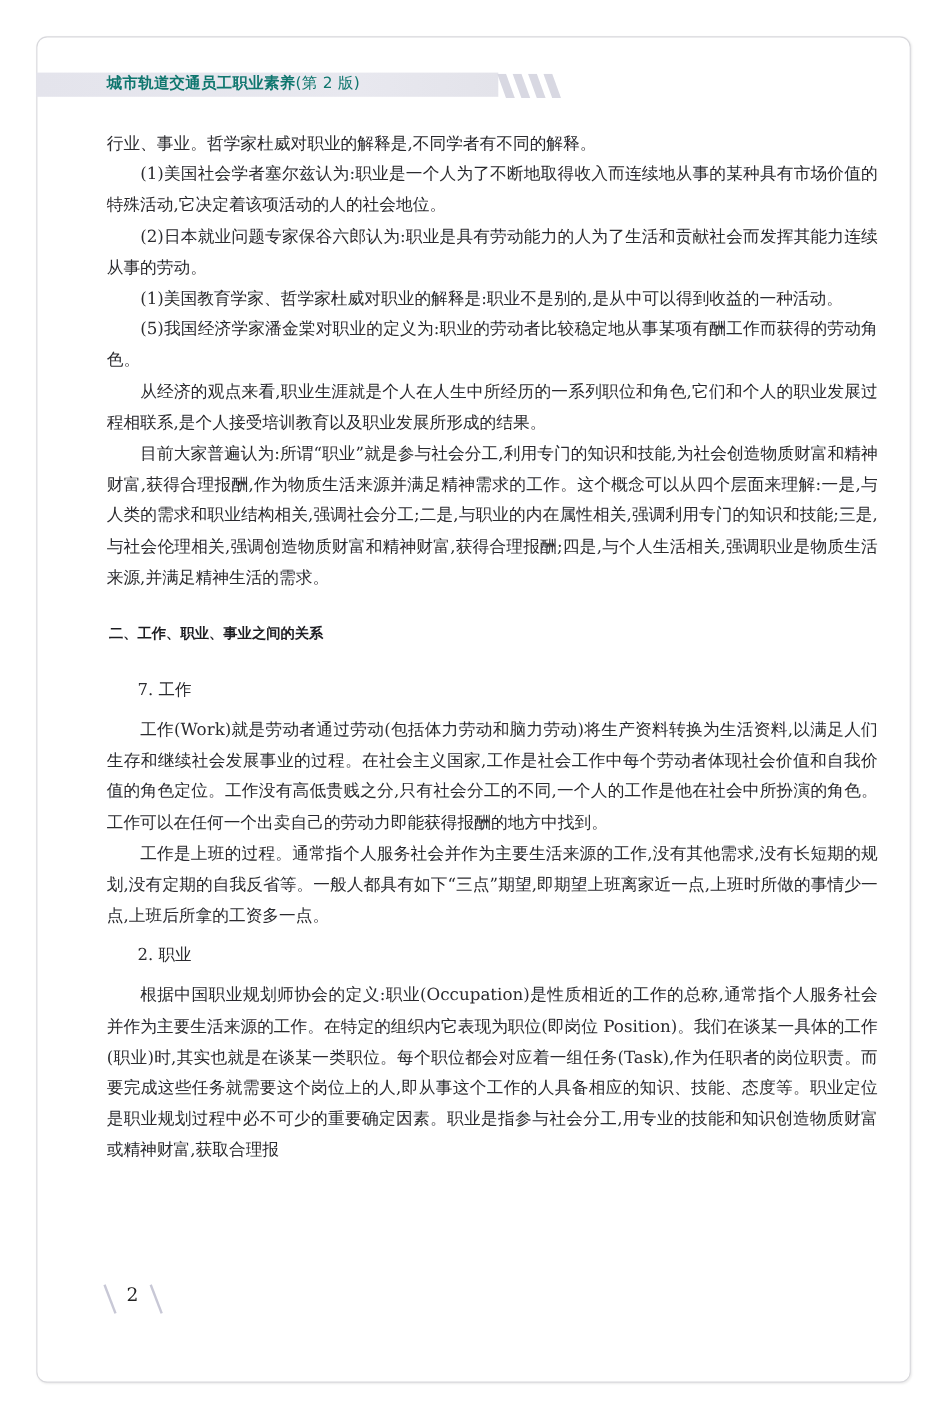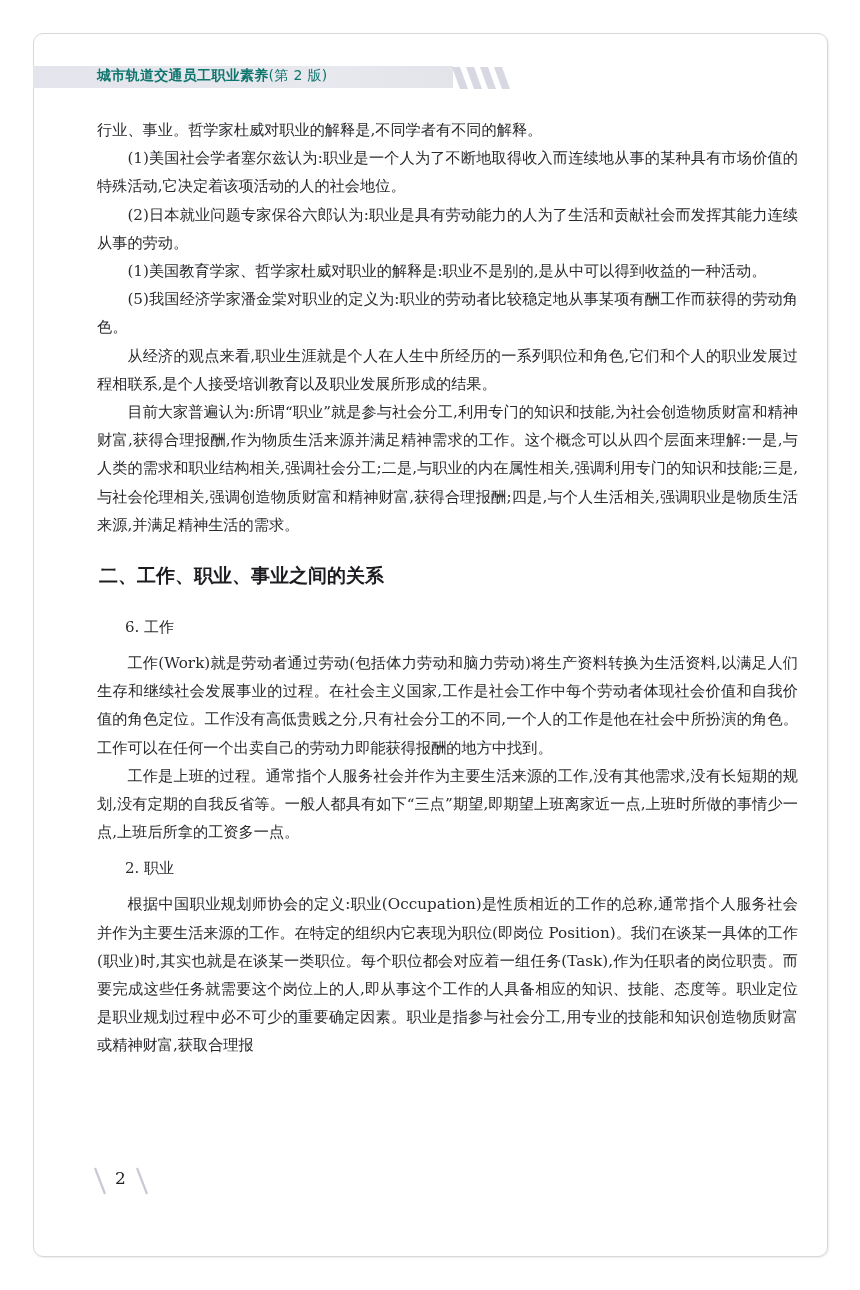"二、工作、职业、事业之间的关系" .section-heading { font-size: 19px -> 13px }
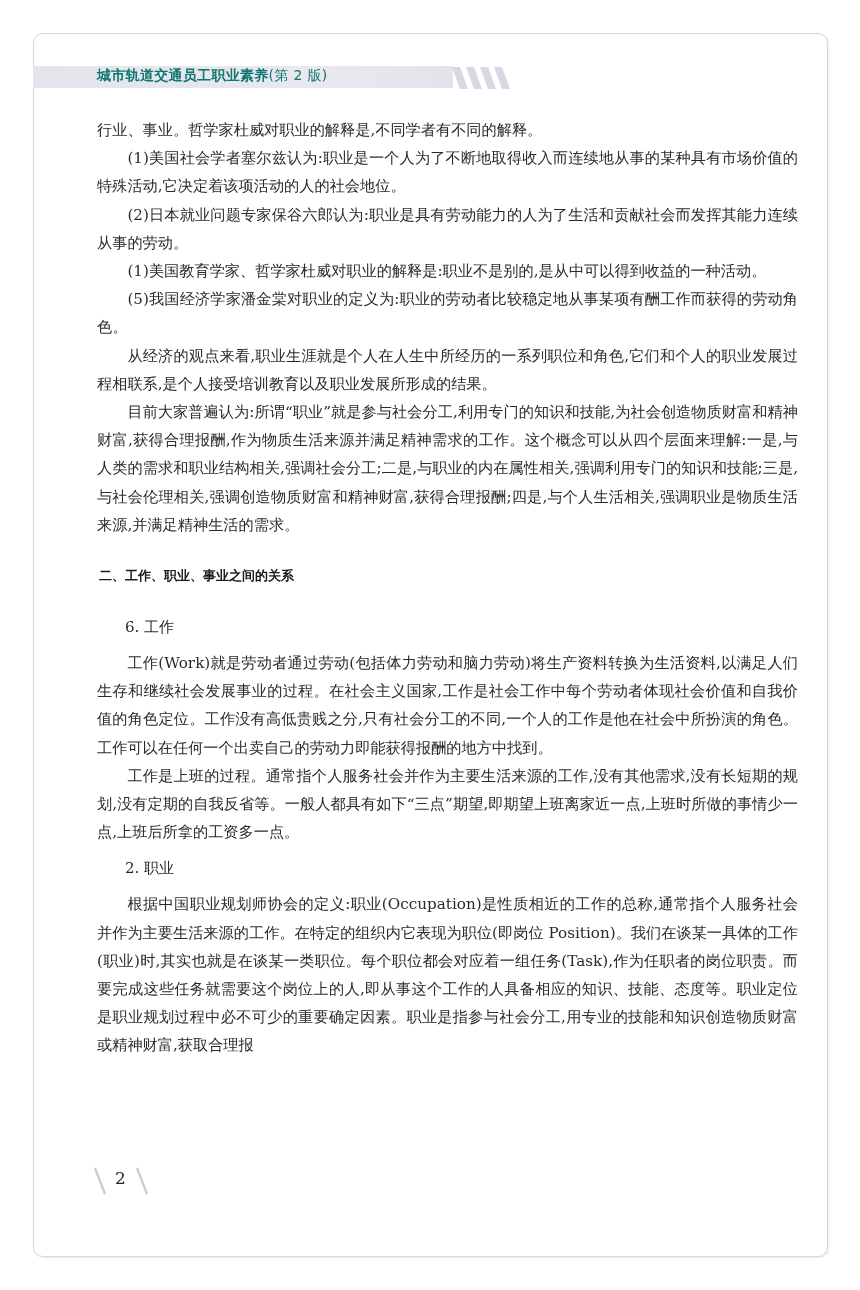"6. 工作" p.sub-heading { text: 6 -> 7 }
